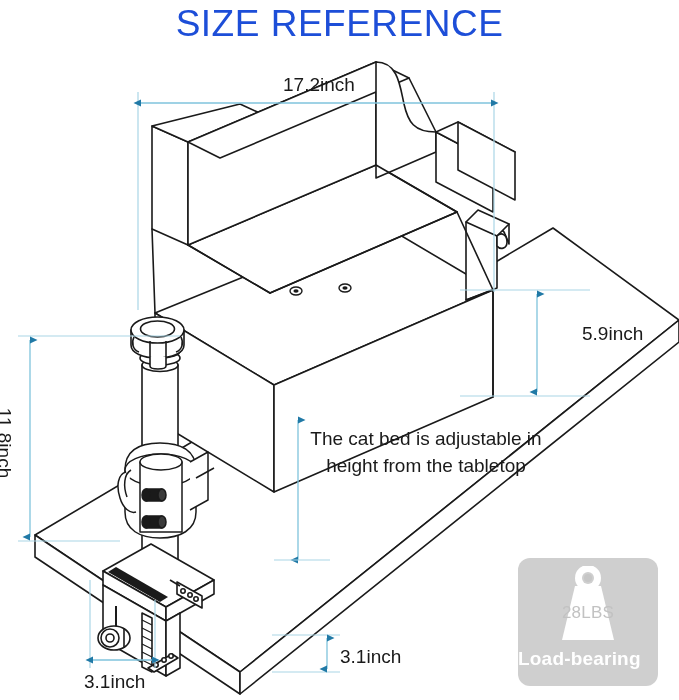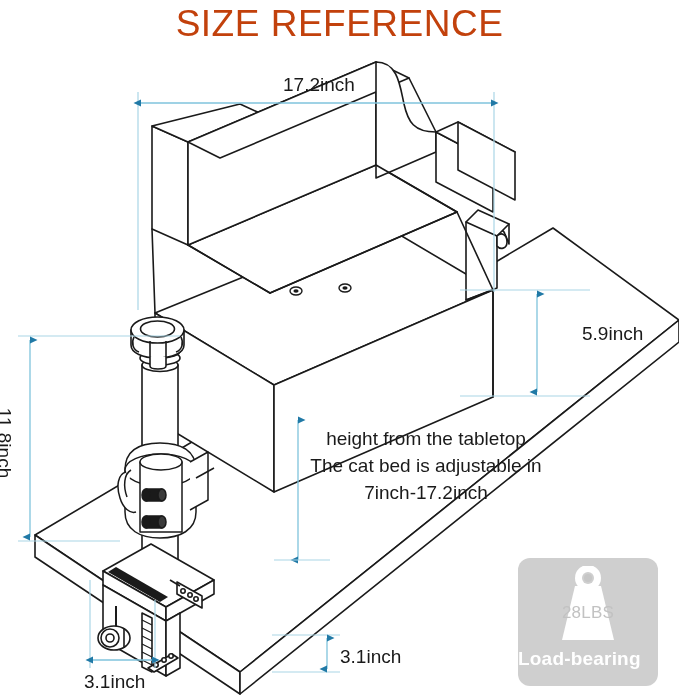"SIZE REFERENCE" #page-title { color: #c2410c -> #1d4ed8 }
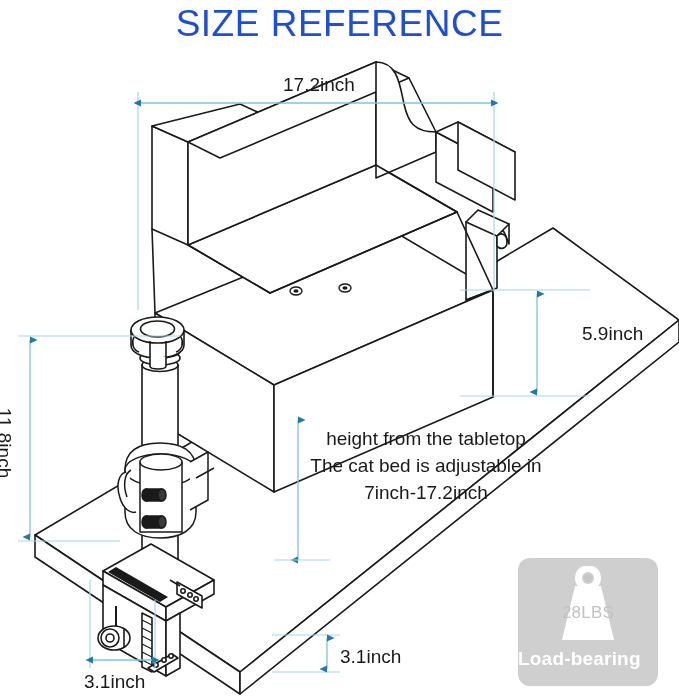"height from the tabletop" div { order: before "The cat bed is adjustable" -> after "The cat bed is adjustable" }
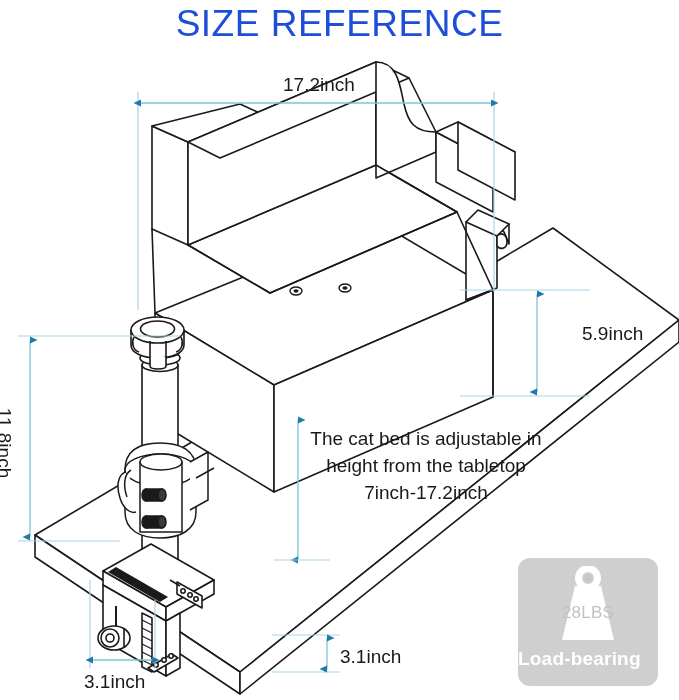"7inch-17.2inch" div { html: <div>7inch-17.2inch</div> -> none }
